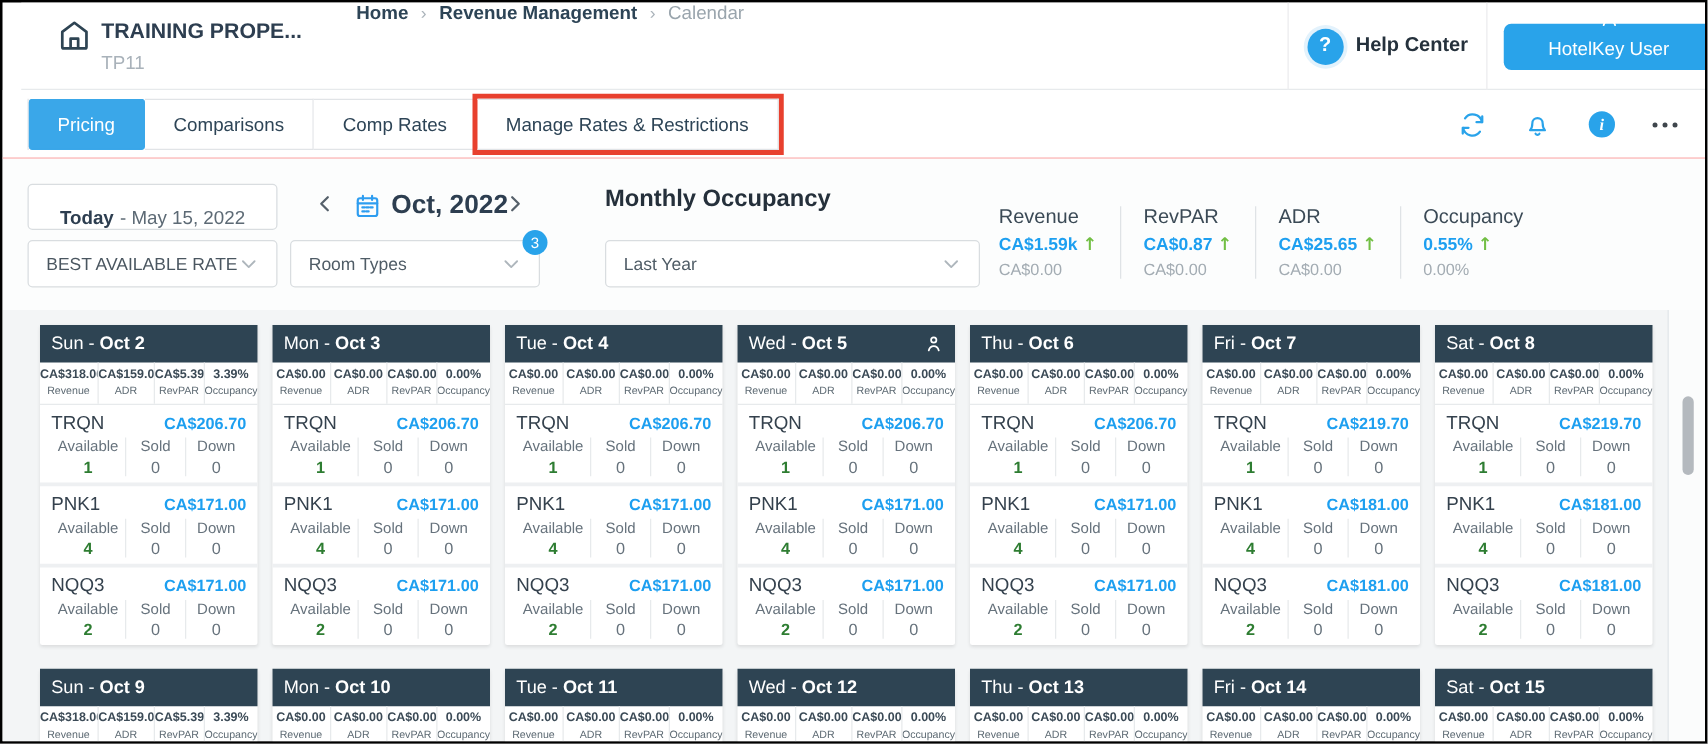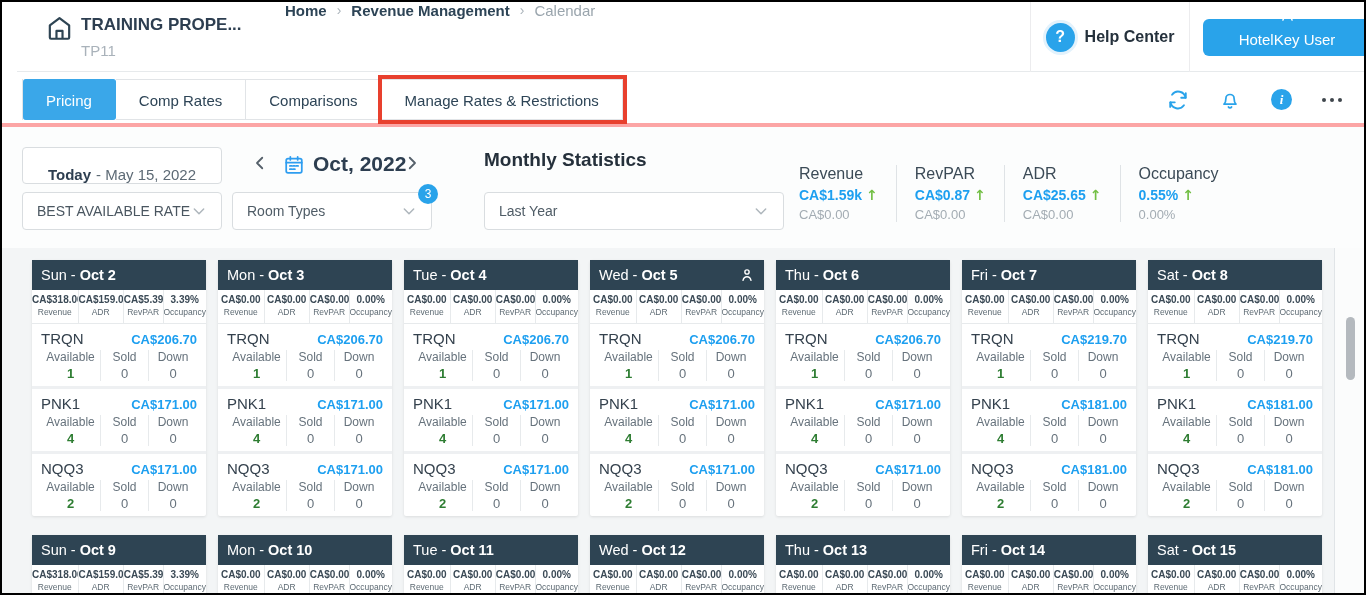"Pricing" .tabbar { border-bottom: 4px solid #fca5a5 -> 1px solid #fca5a5 }
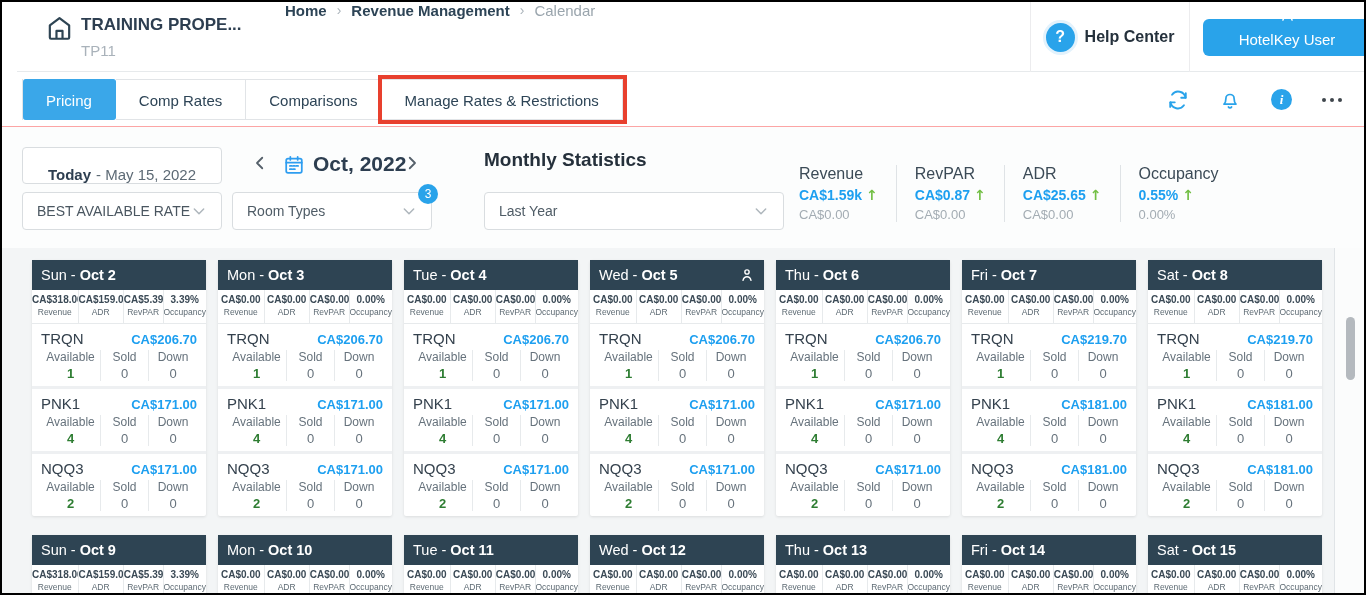"Comp Rates" div.tab { order: before "Comparisons" -> after "Comparisons" }
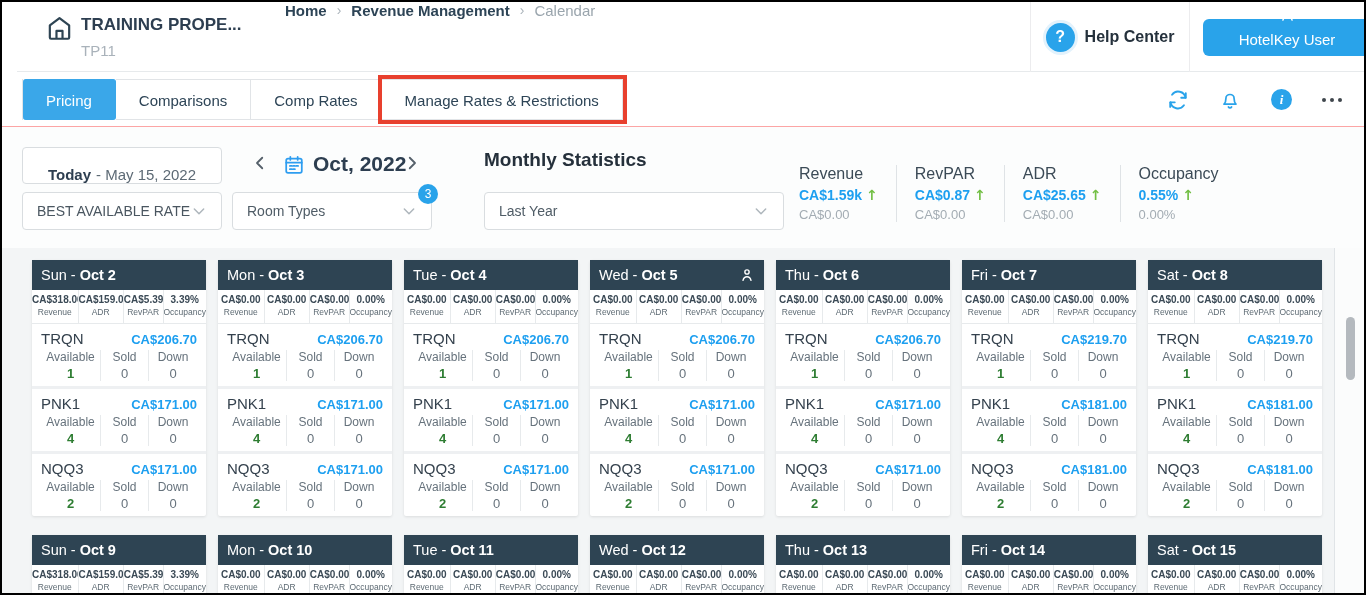"Monthly Statistics" div.stats-title { text: Statistics -> Occupancy }
